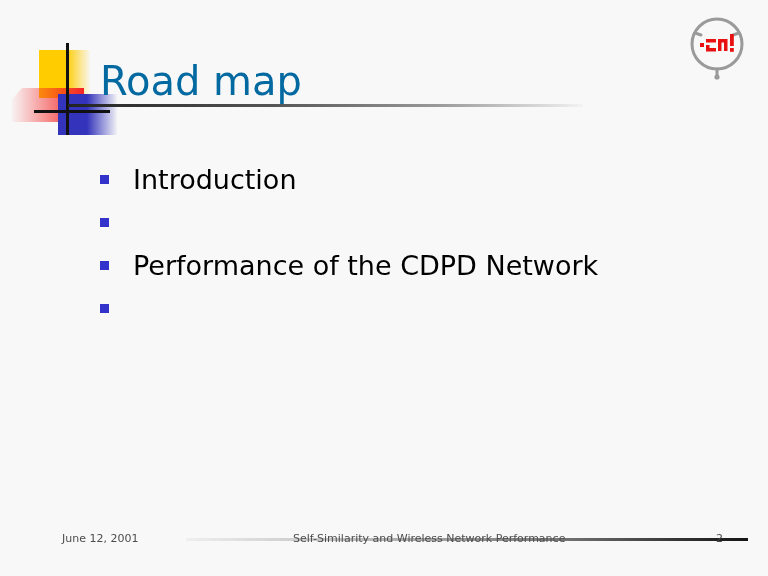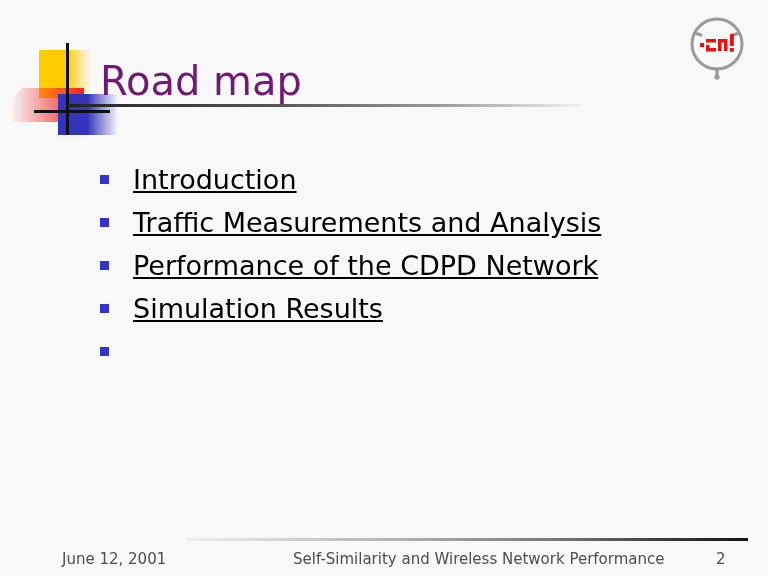"Road map" #title-text { color: #701a75 -> #0369a1 }
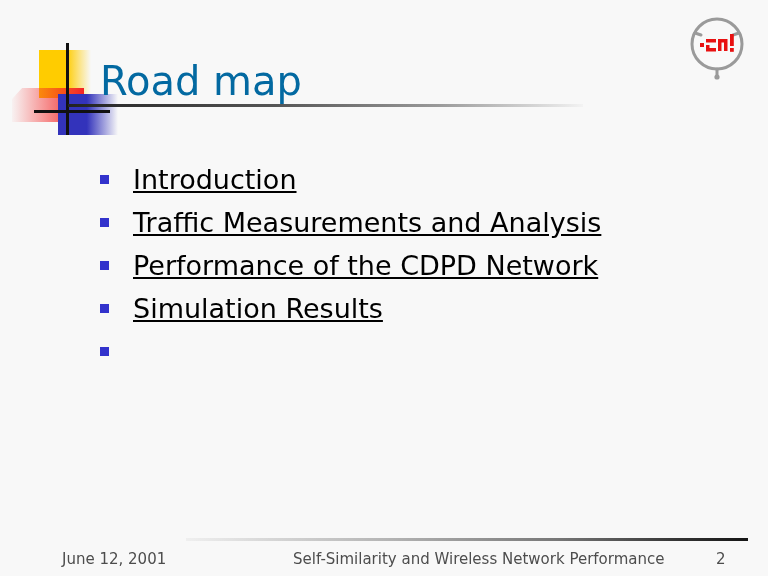"Introduction" .bullet-label { text-decoration: underline -> none }
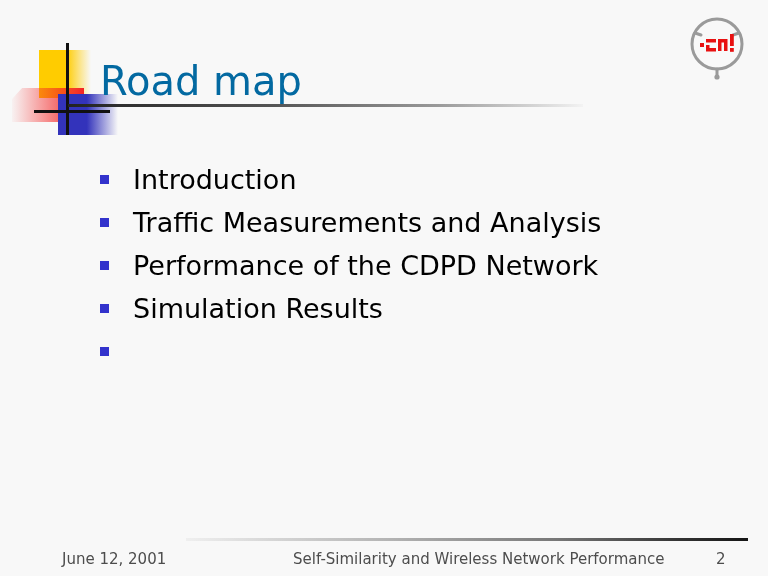"Traffic Measurements and Analysis" span.bullet-label { html: <span>Traffic Measurements and Analysis</span> -> none }
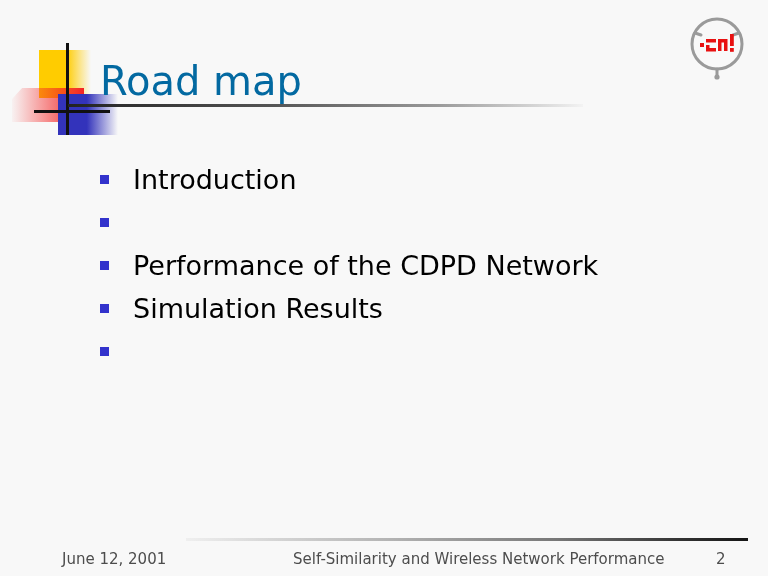"Simulation Results" div.bullet-row { html: <div> <span></span> <span>Simulation Results</span> </div> -> none }
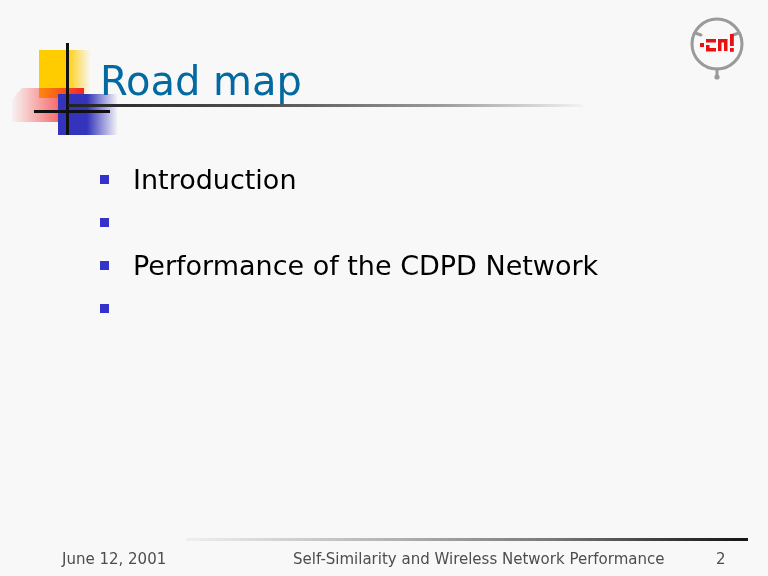"June 12, 2001" .footer-text { font-size: 15px -> 11px; top: 552px -> 532px }
